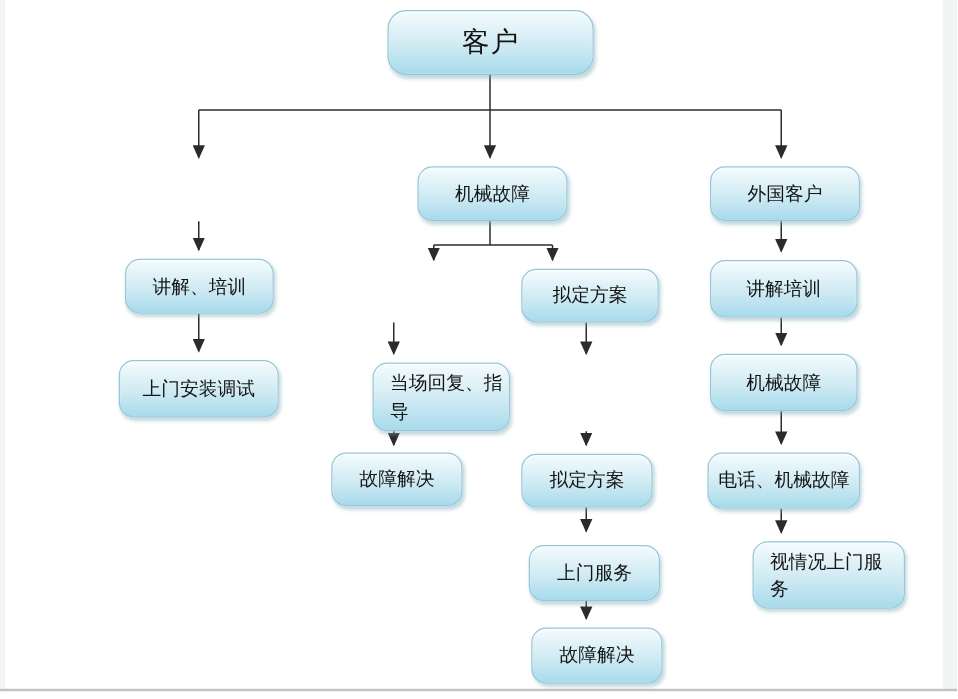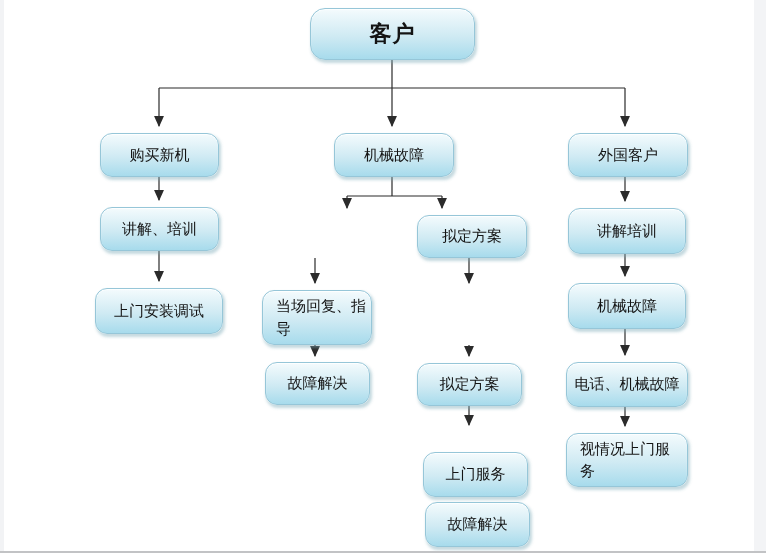"客户" .node.title { font-weight: bold -> normal }
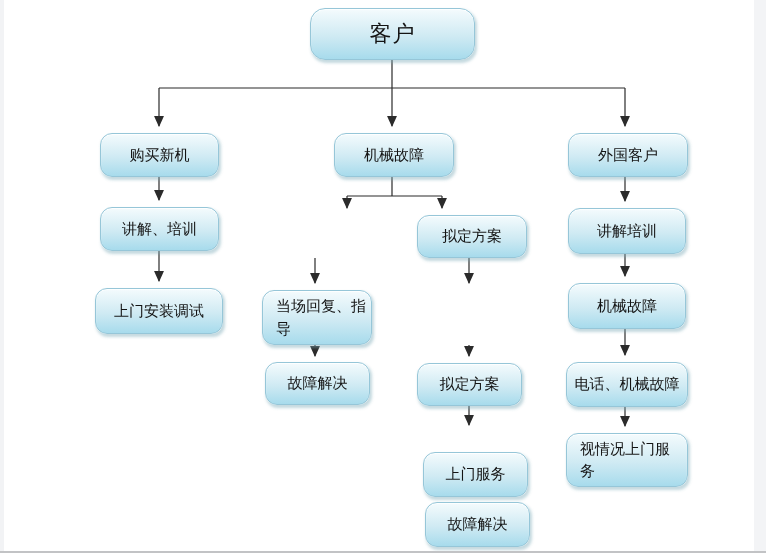"购买新机" div.node { html: <div>购买新机</div> -> none }
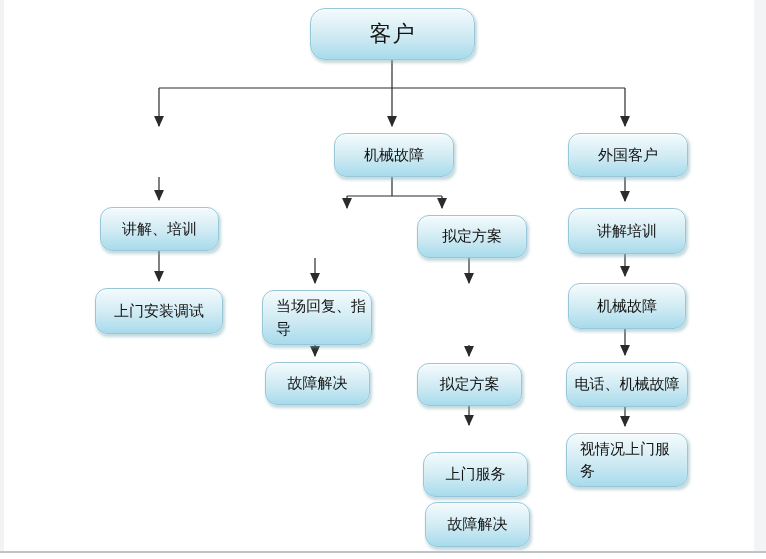"当场回复、指" .node.wrap { margin-left: none -> 36px }
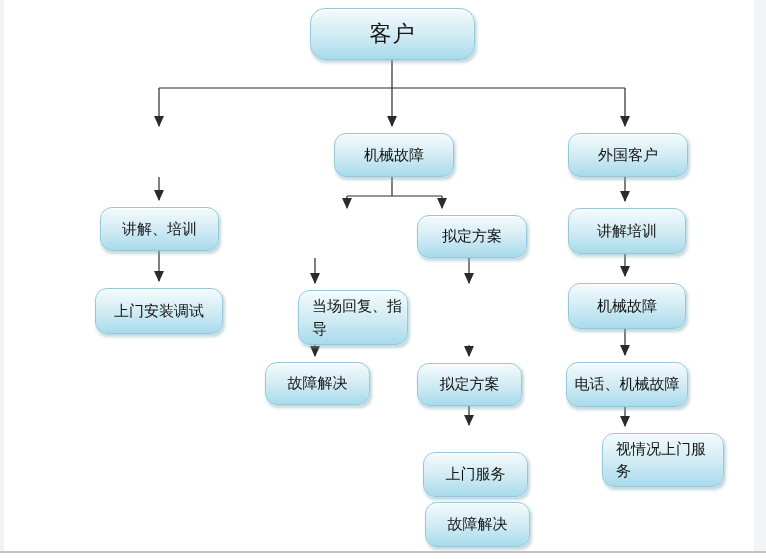"上门服务" div.node { top: 452px -> 436px }
